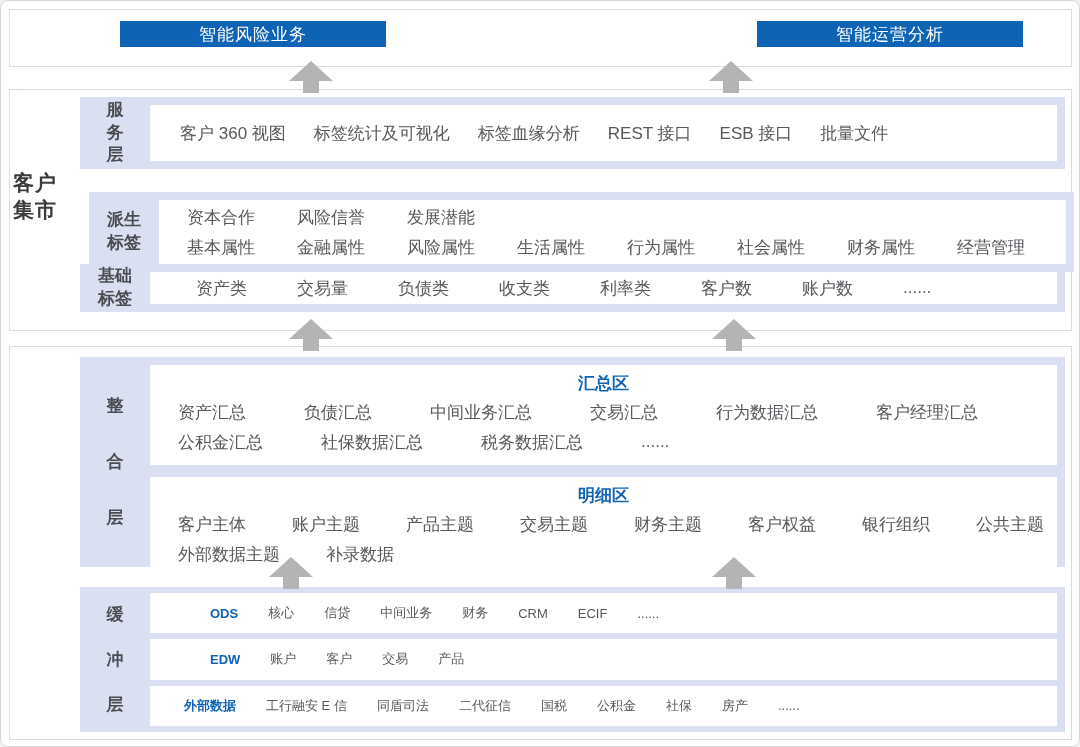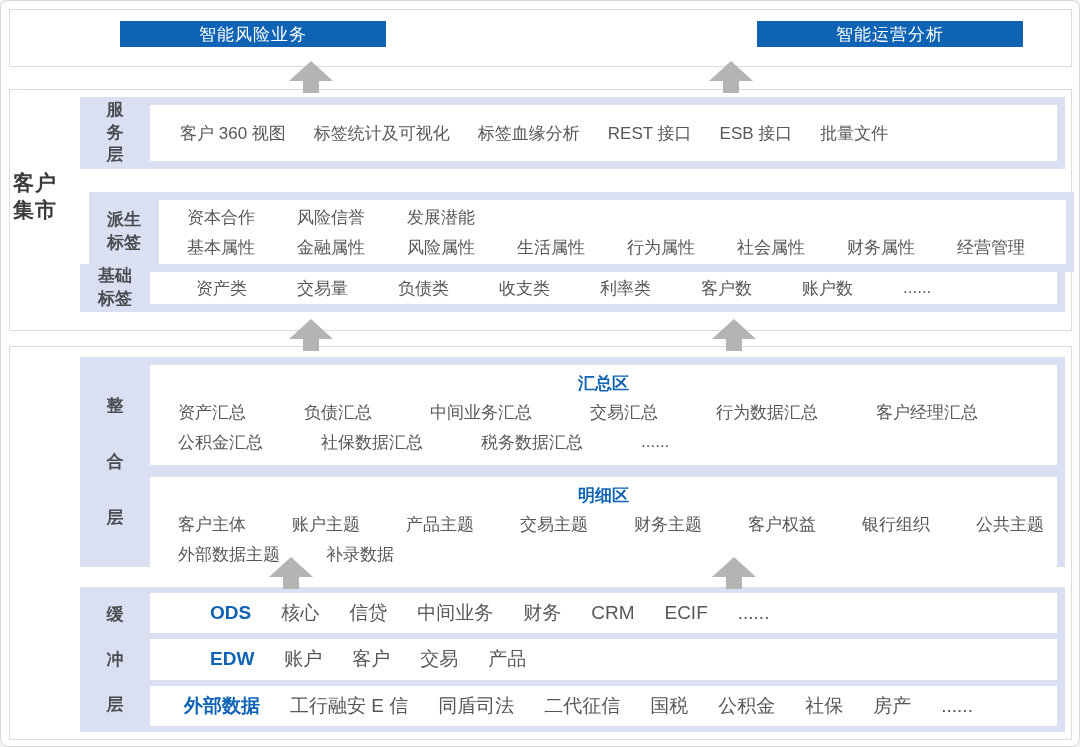"ODS" .buffer-row { font-size: 19px -> 13px }
